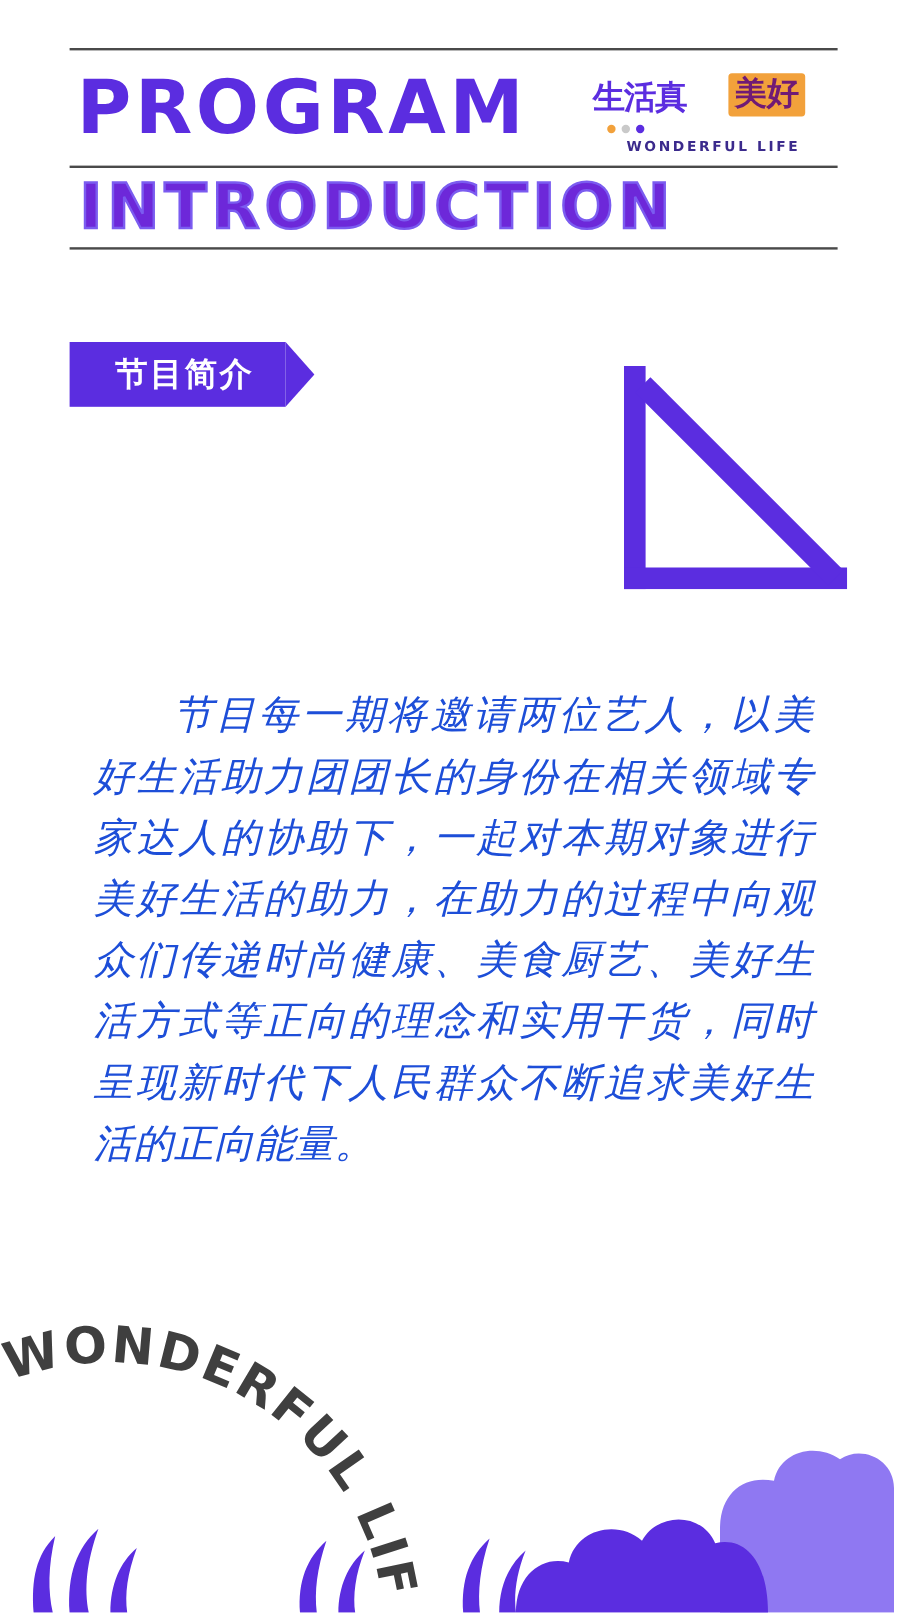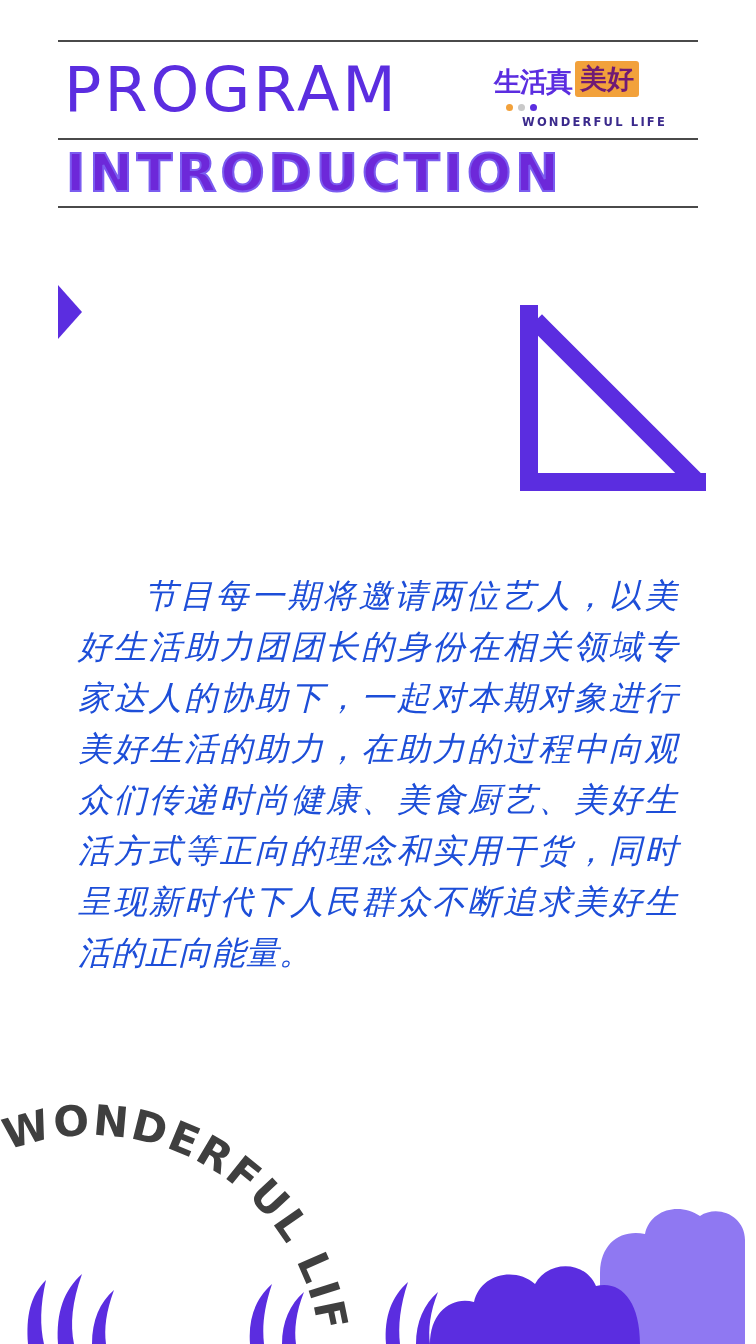"PROGRAM" #program-title { font-weight: normal -> bold }
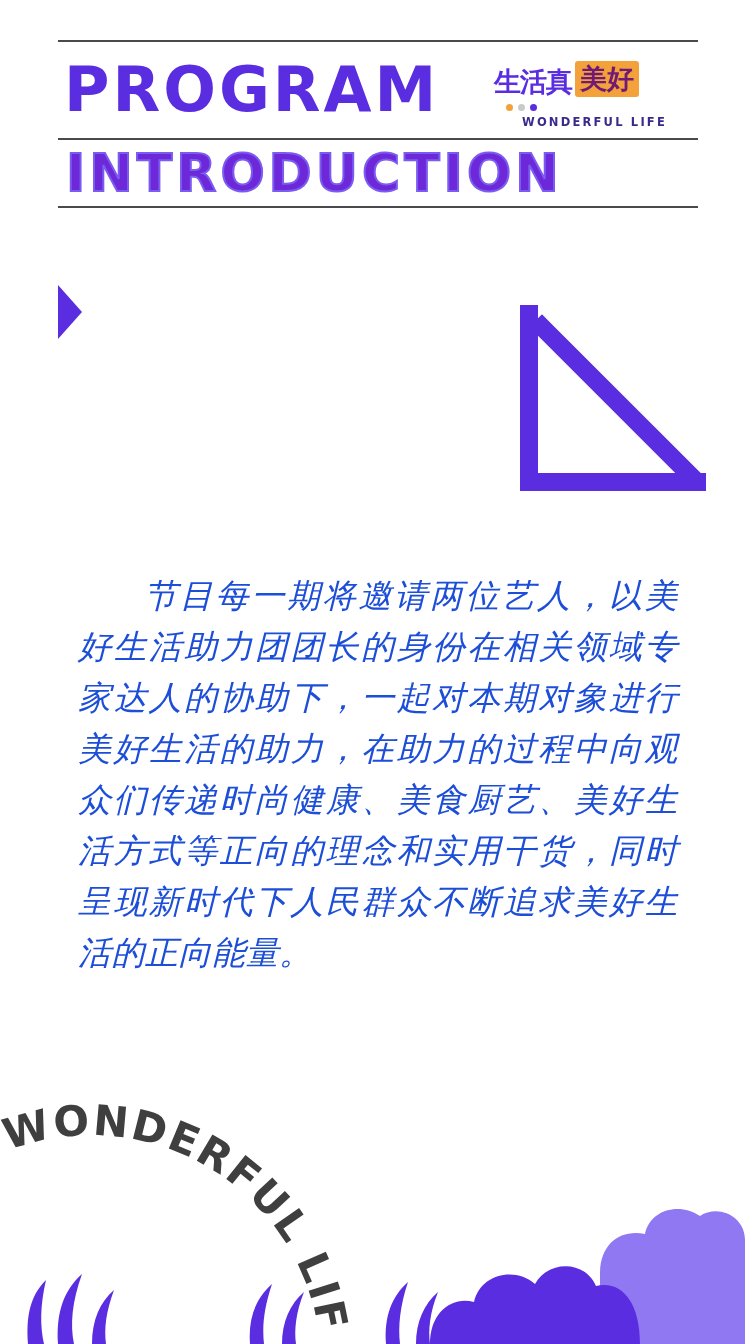"生活真" #logo-top { gap: none -> 32px }
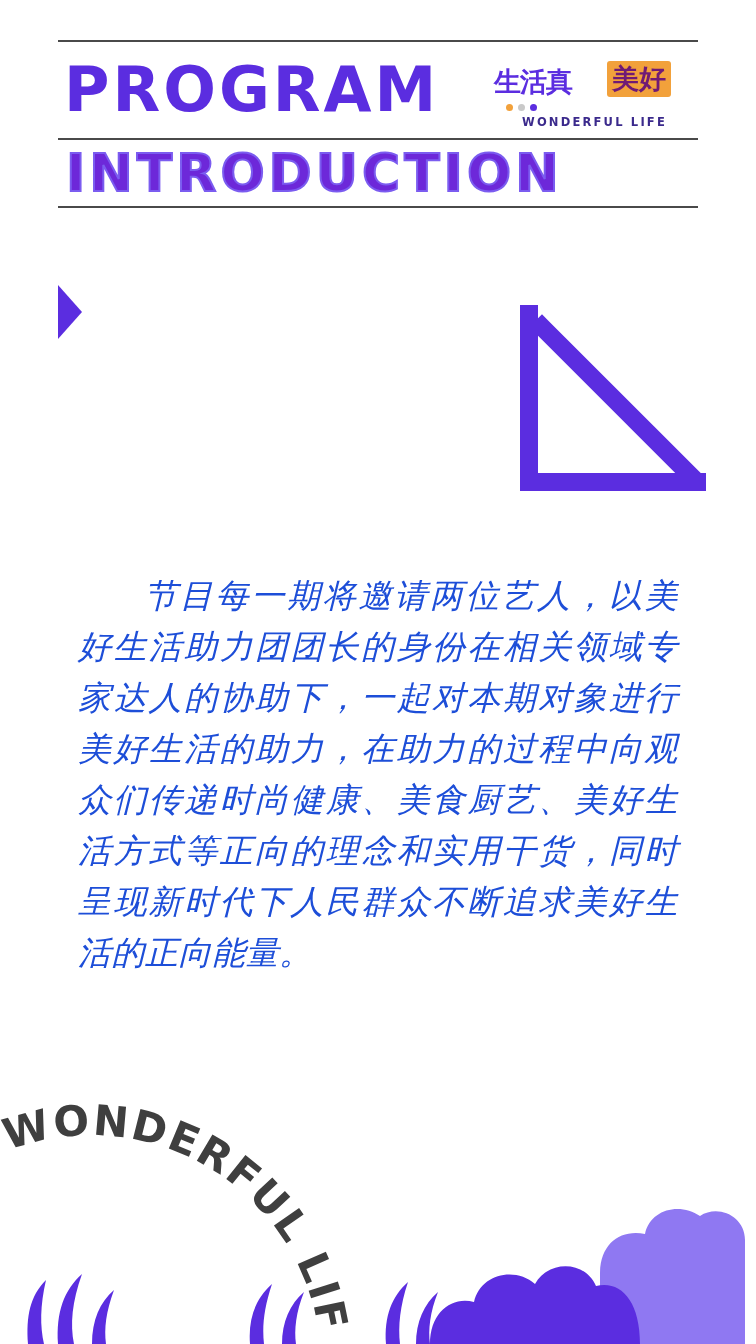"节目简介" div { html: none -> <div> <span>节目简介</span> </div> }
